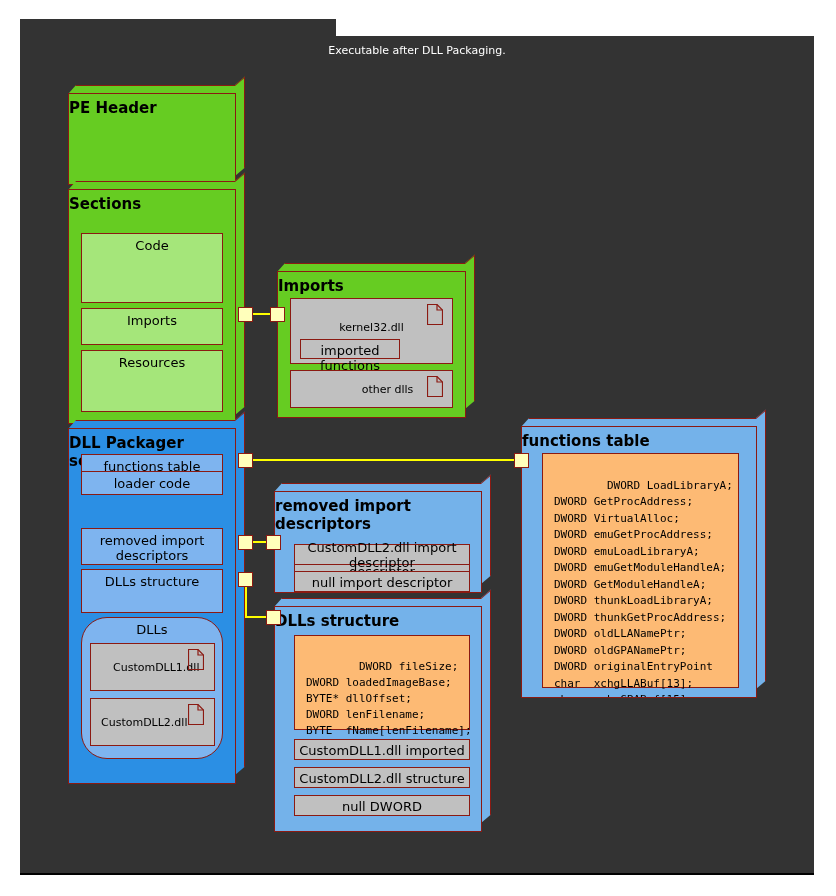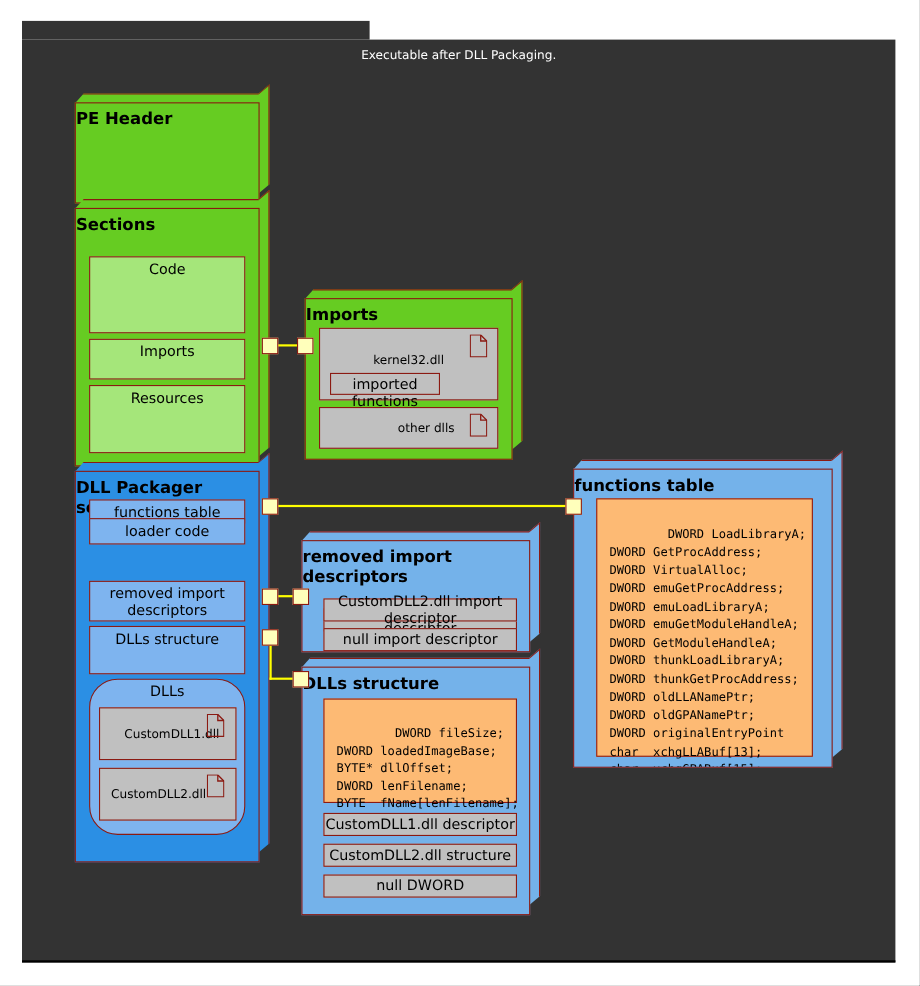"CustomDLL1.dll descriptor" div.lbl { text: descriptor -> imported }
